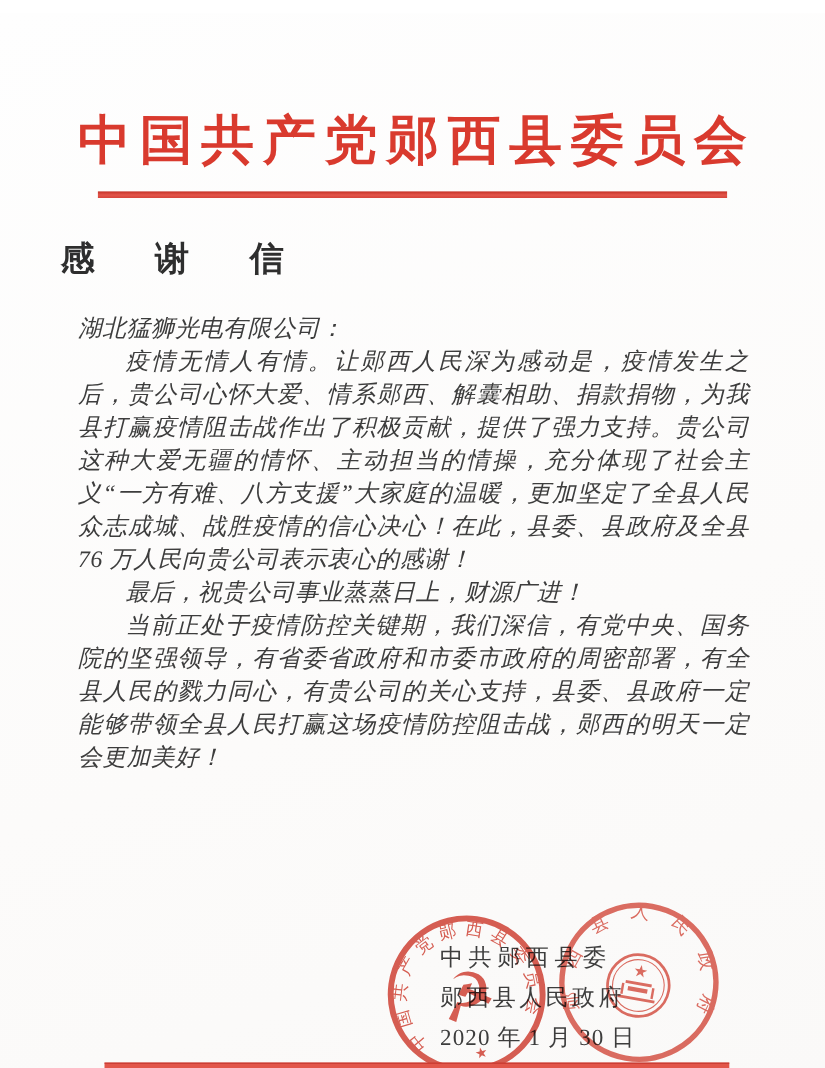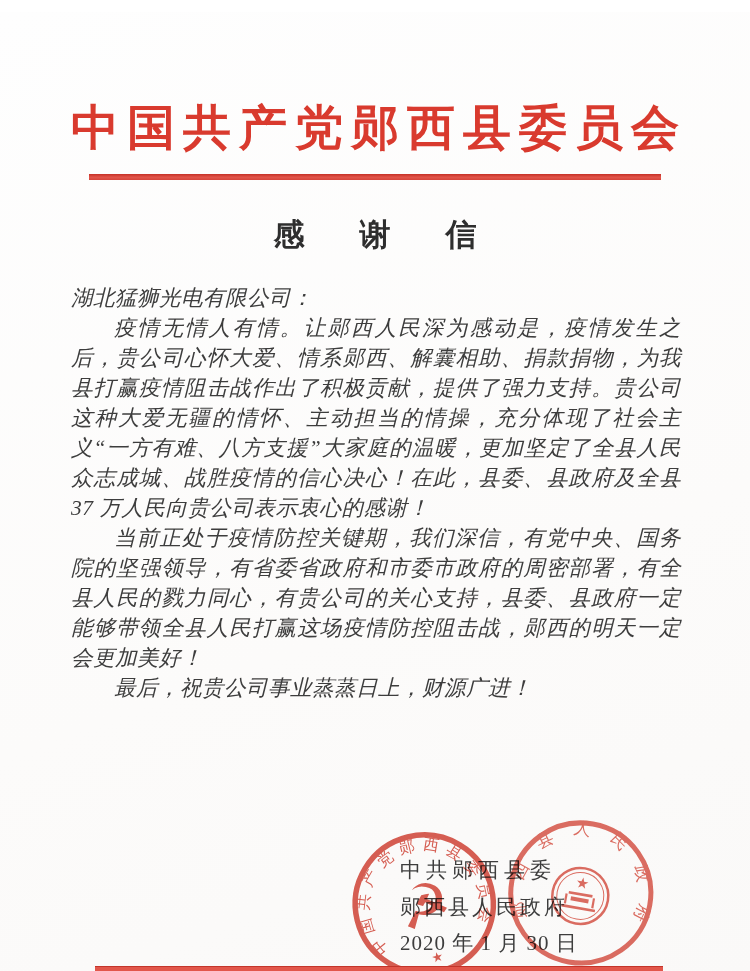"感谢信" .letter-title { text-align: center -> left }
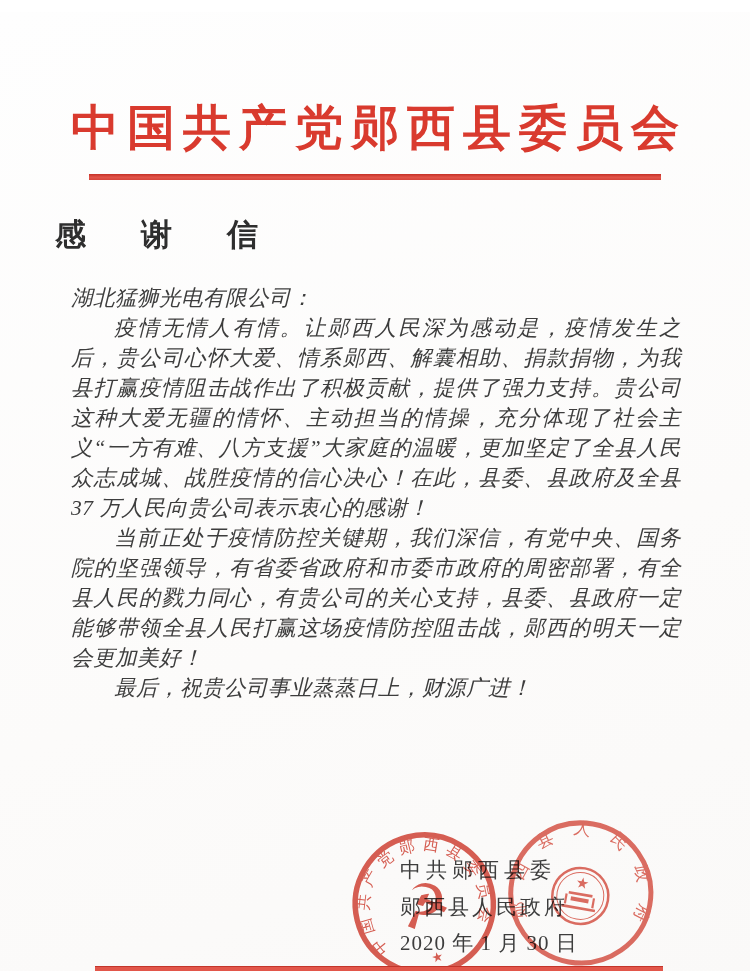"疫情无情人有情。让郧西人民深为感动是，疫情发生之后，贵公司心怀大爱、情系郧西、解" p { text: 37 -> 76 }
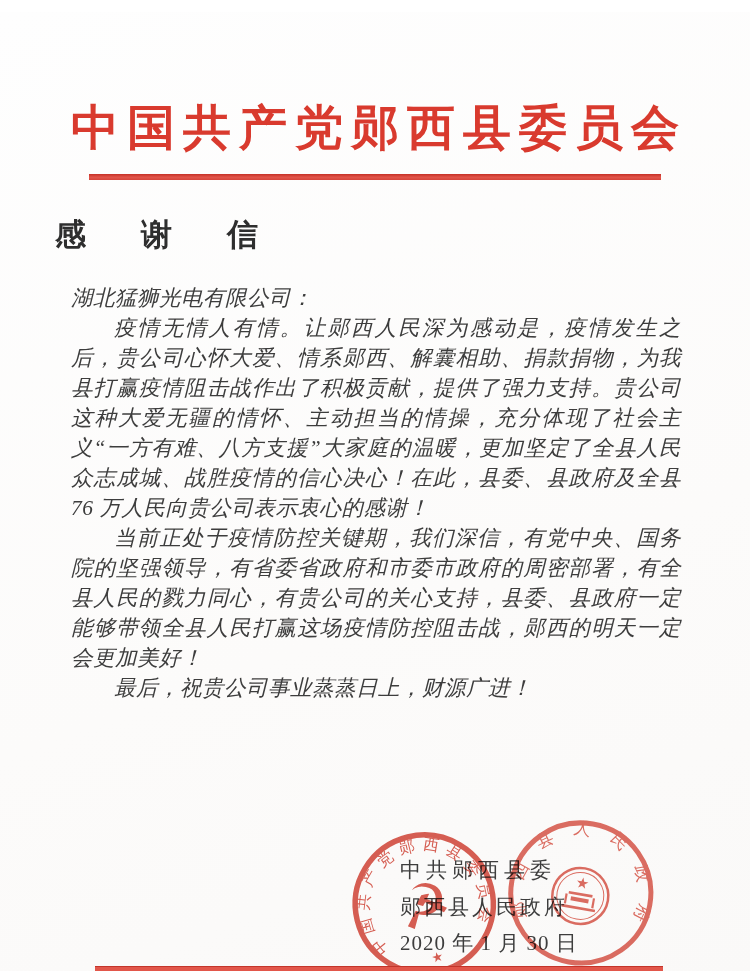"当前正处于疫情防控关键期，我们深信，有党中央、国务院的坚强领导，有省委省政府和市" p { order: before "最后，祝贵公司事业蒸蒸日上，财源广进！" -> after "最后，祝贵公司事业蒸蒸日上，财源广进！" }
